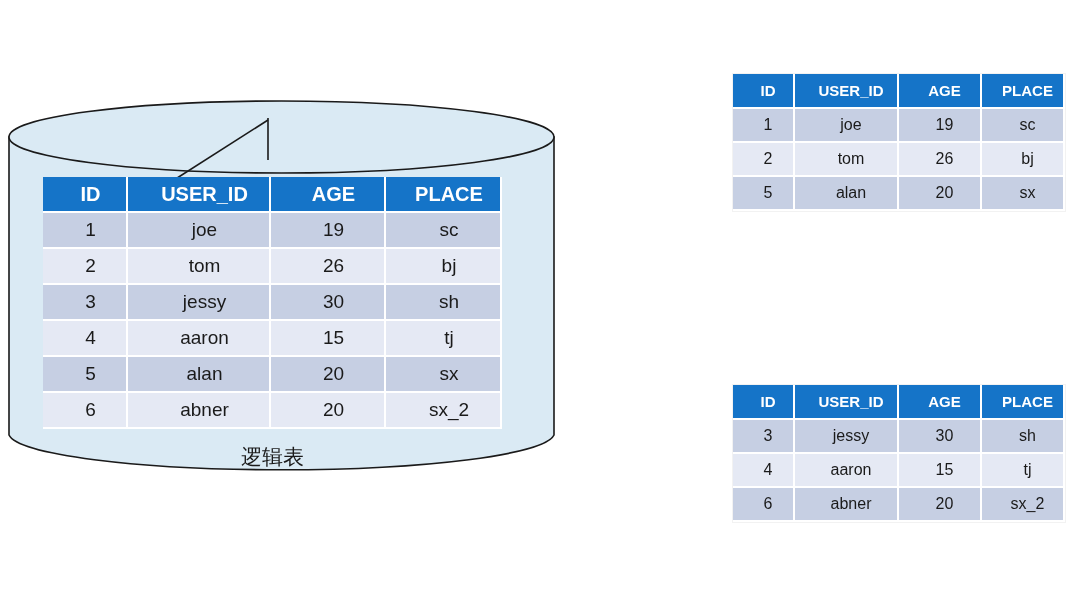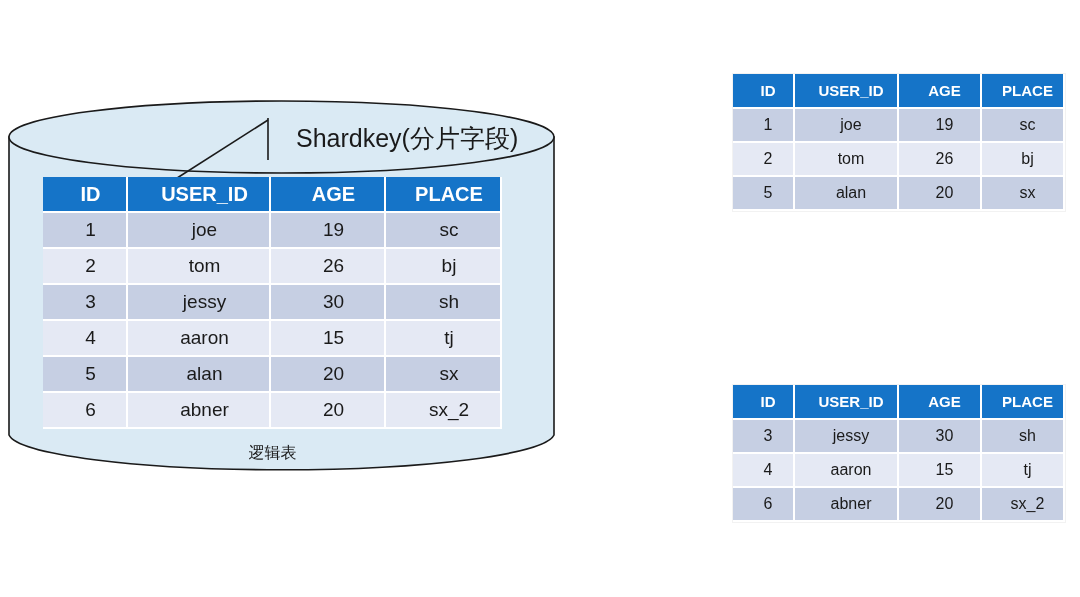"Shardkey(分片字段)" div { html: <div>Shardkey(分片字段)</div> -> none }
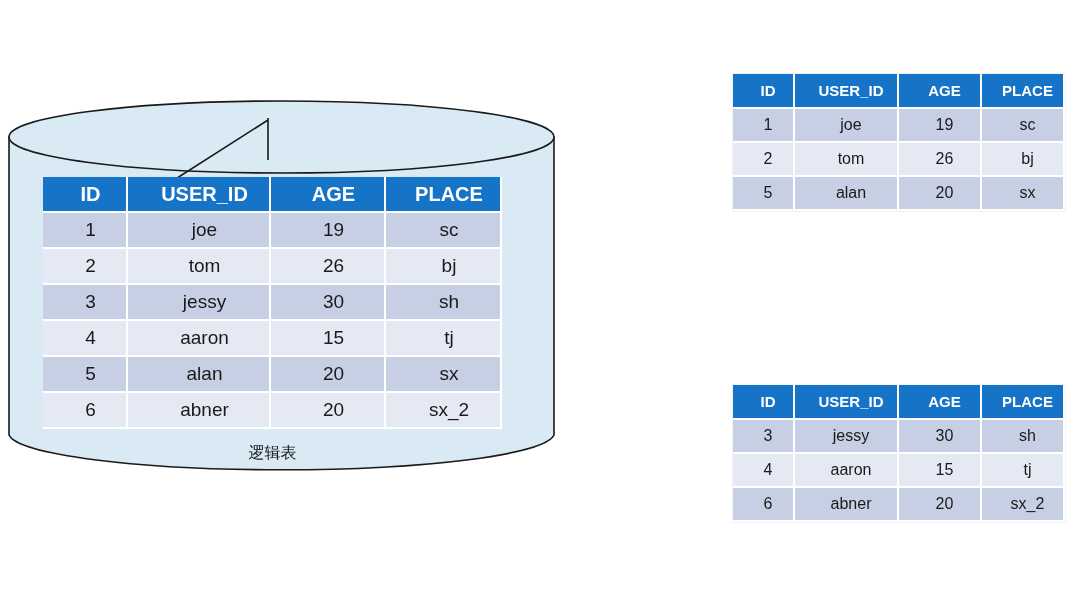"逻辑表" #logical-table-caption { font-size: 16px -> 21px }
